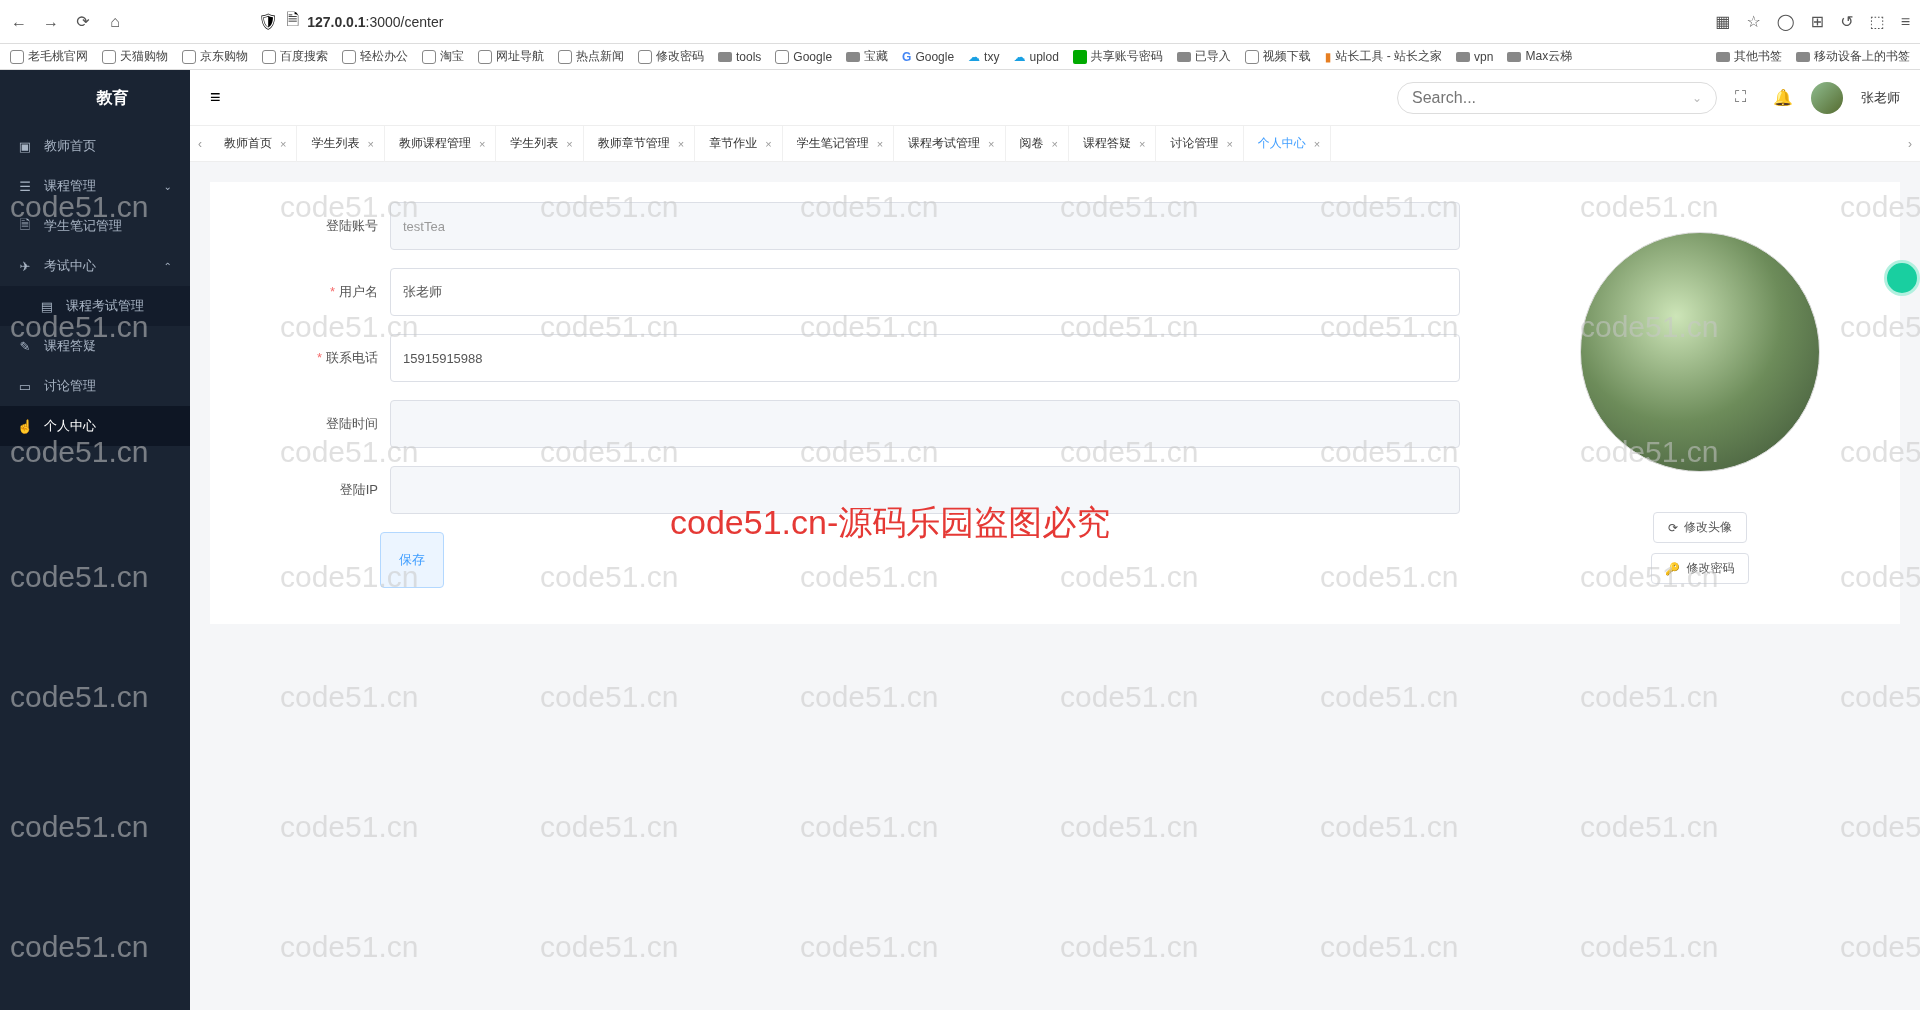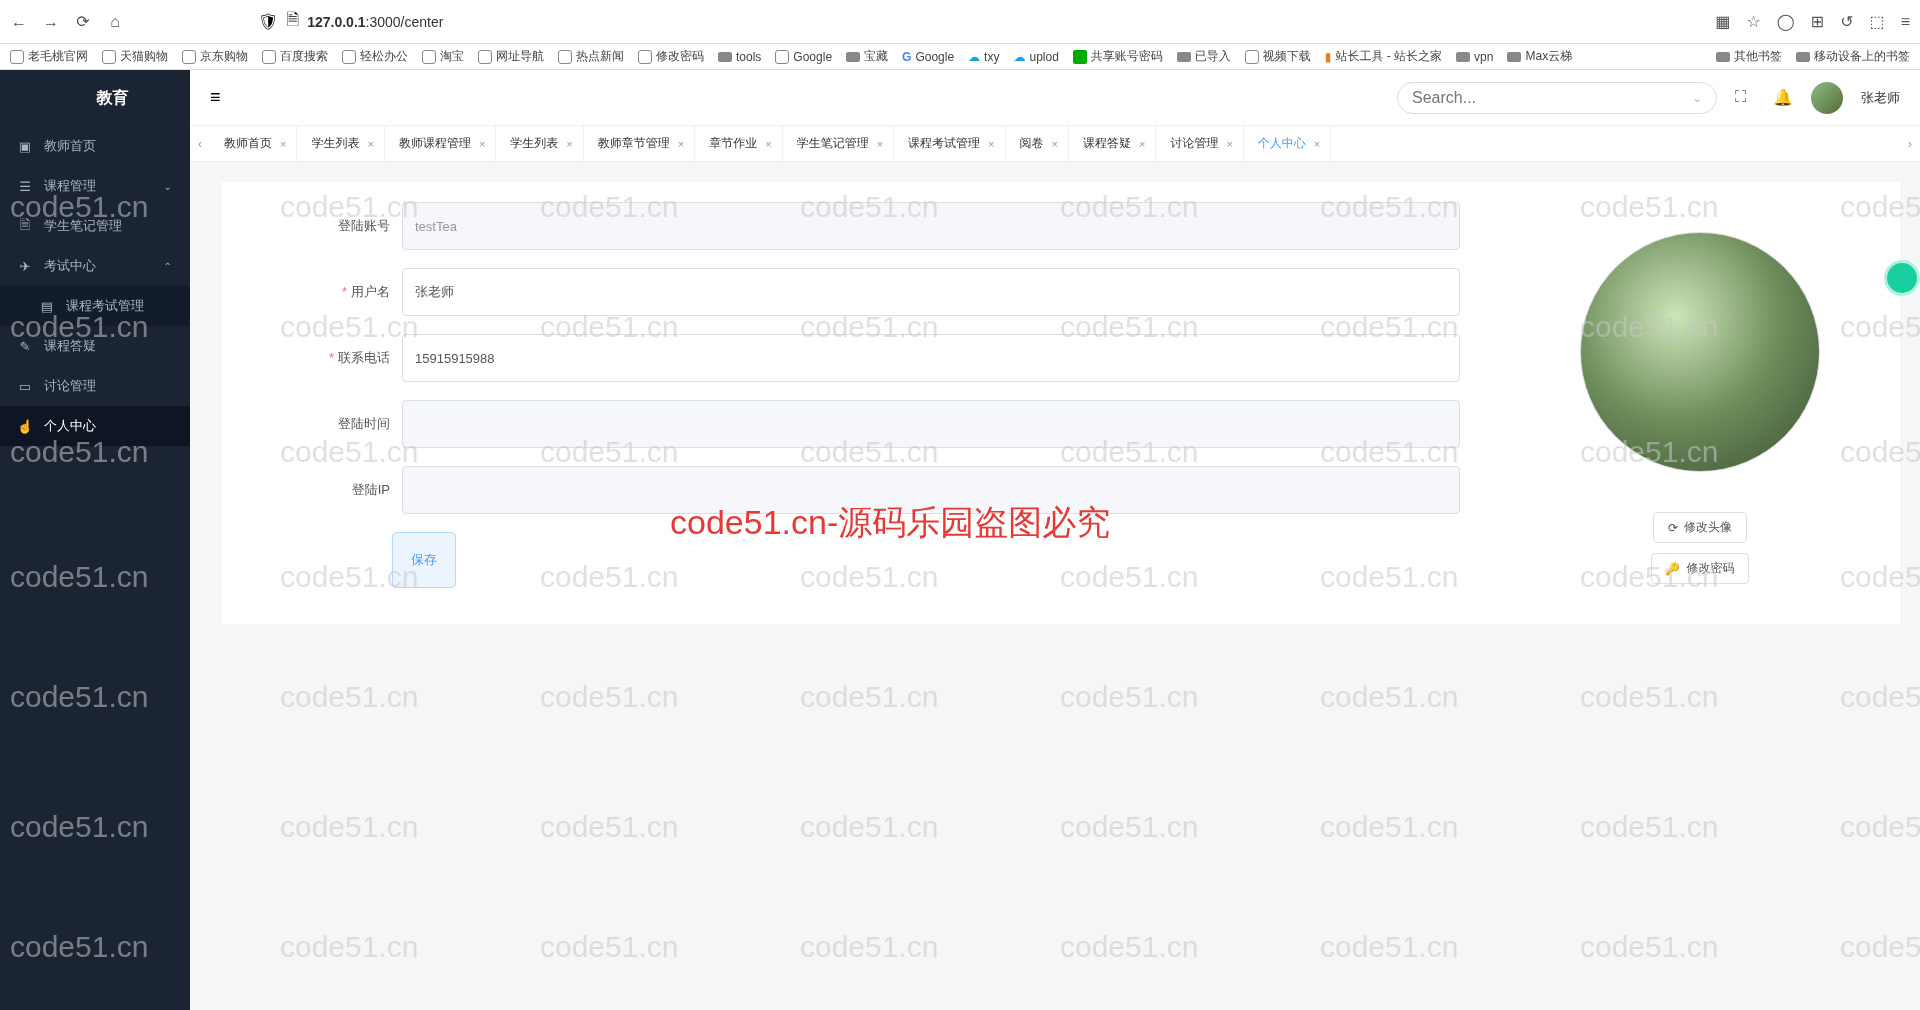"登陆账号" .content { margin-left: 12px -> none }
